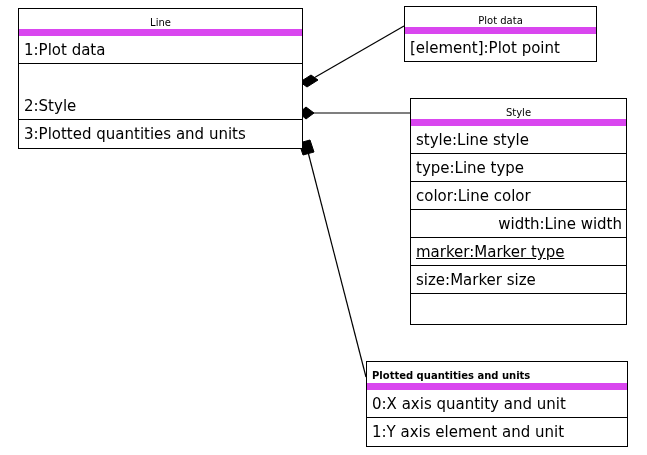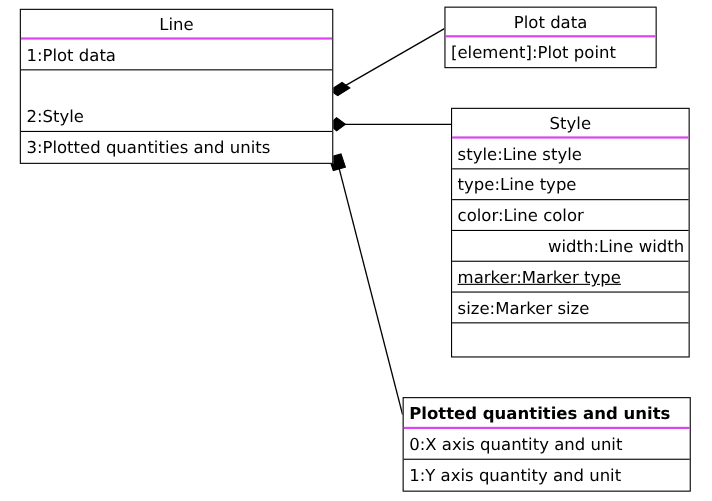"Line" .uml-header { border-bottom: 2px solid #d946ef -> 7px solid #d946ef; font-size: 15px -> 10px }
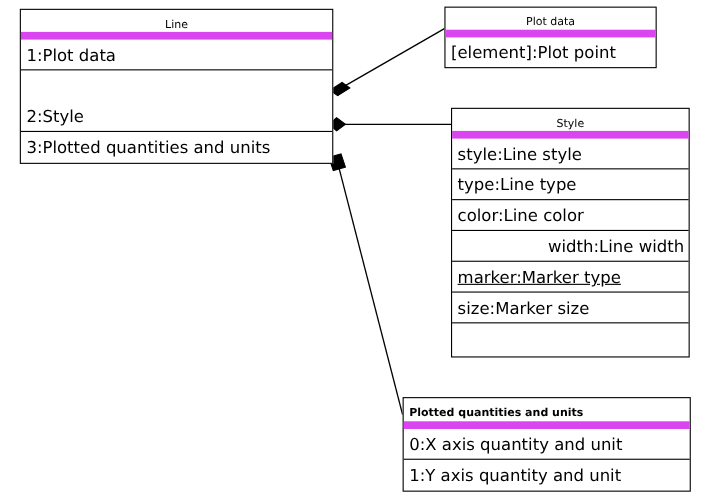"1:Y axis quantity and unit" div.uml-row { text: quantity -> element }
